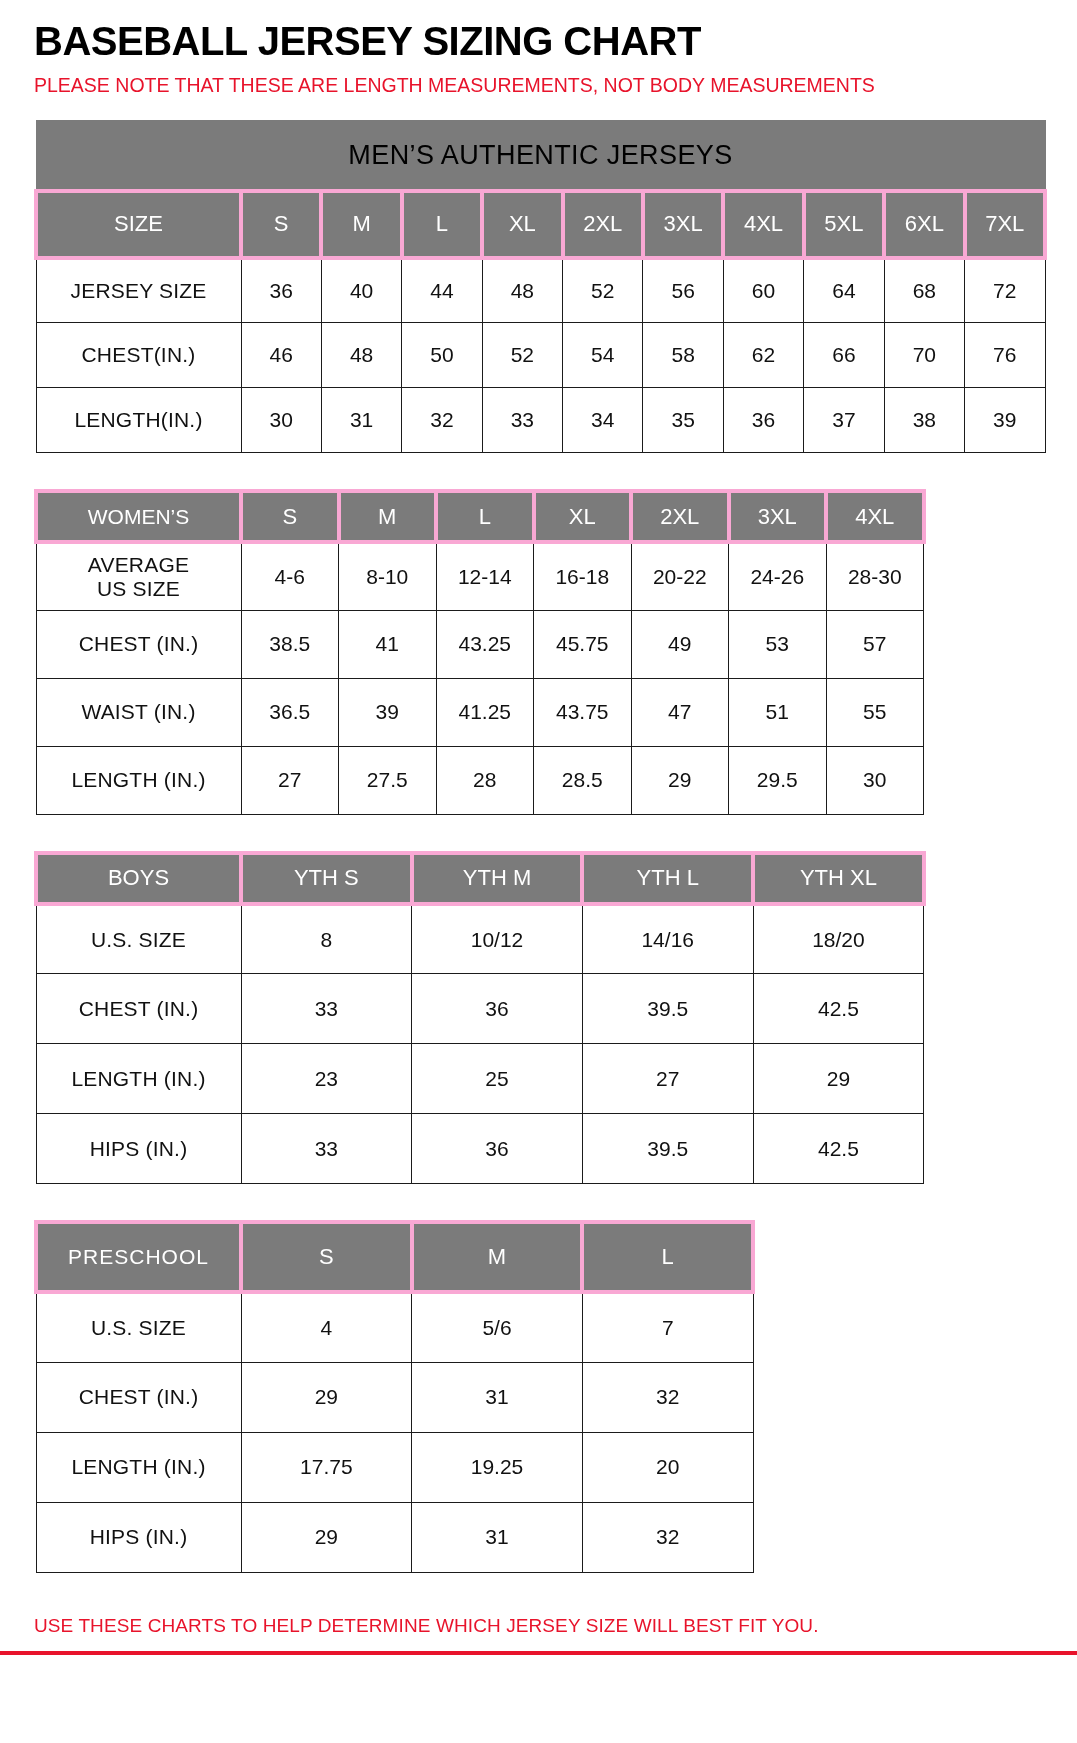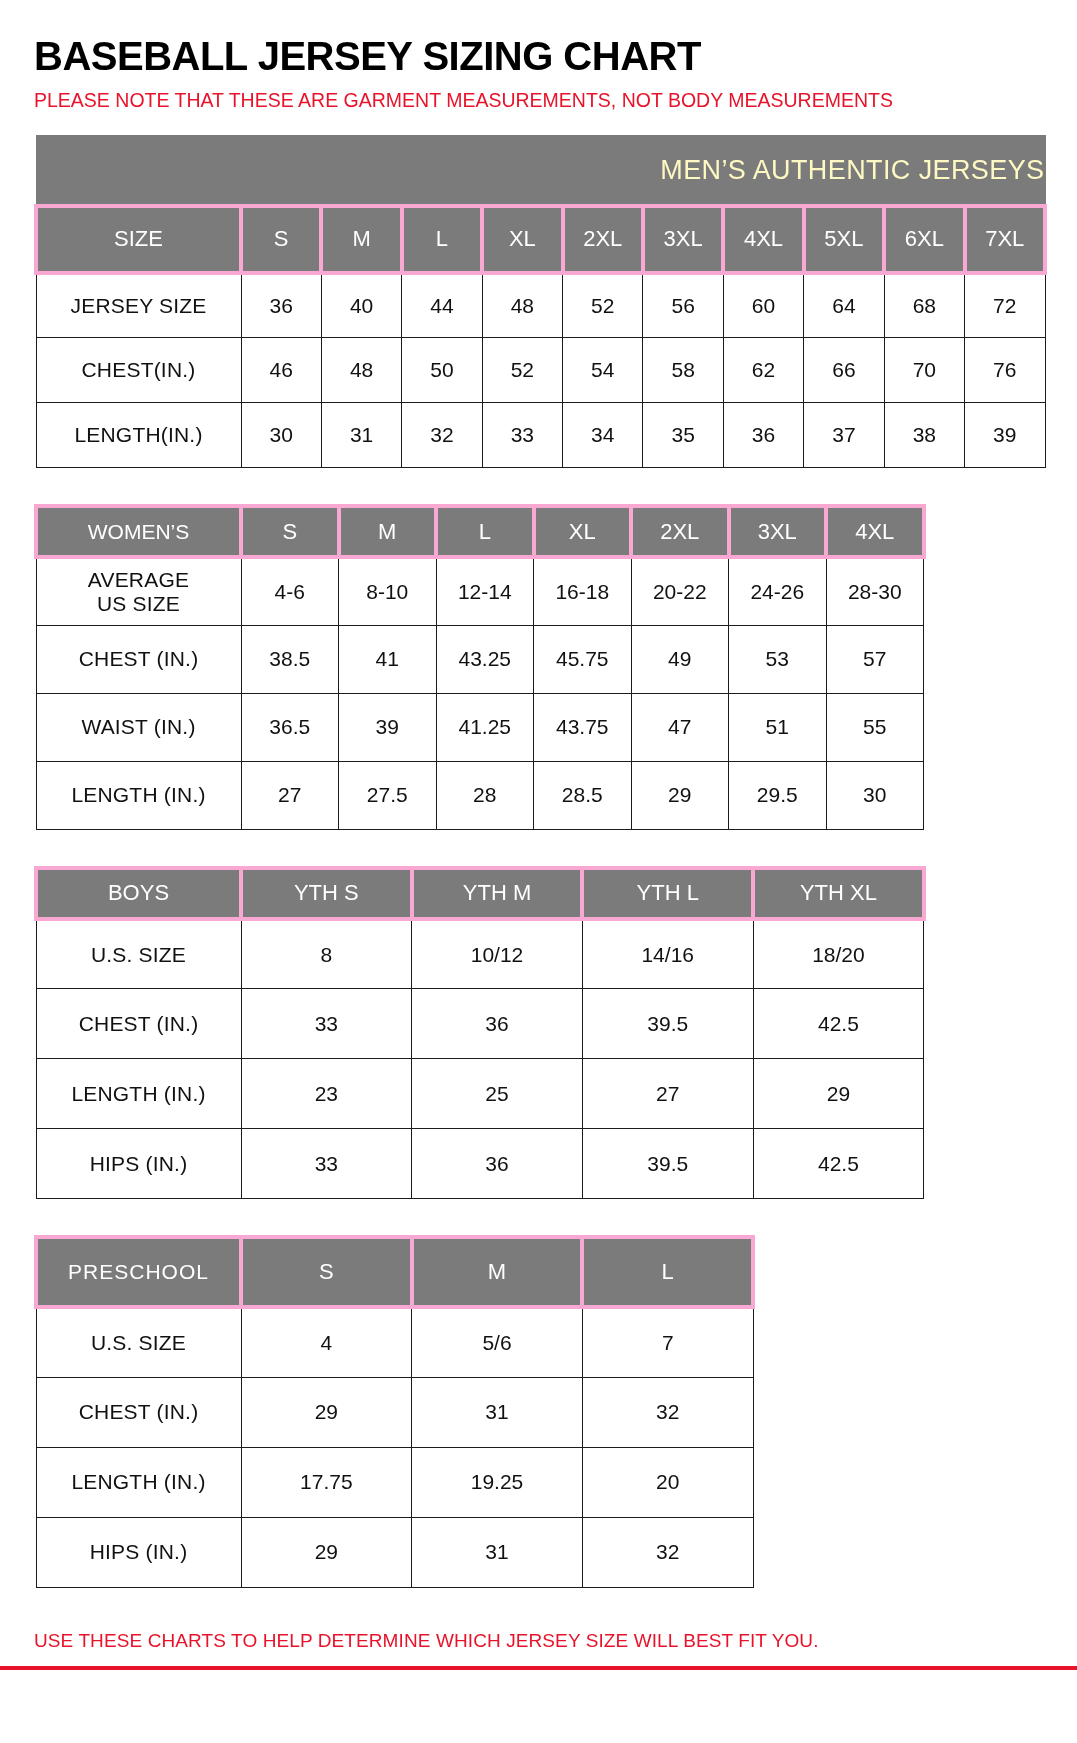"BASEBALL JERSEY SIZING CHART" .page { padding: 35px 34px 0 34px -> 20px 34px 0 34px }
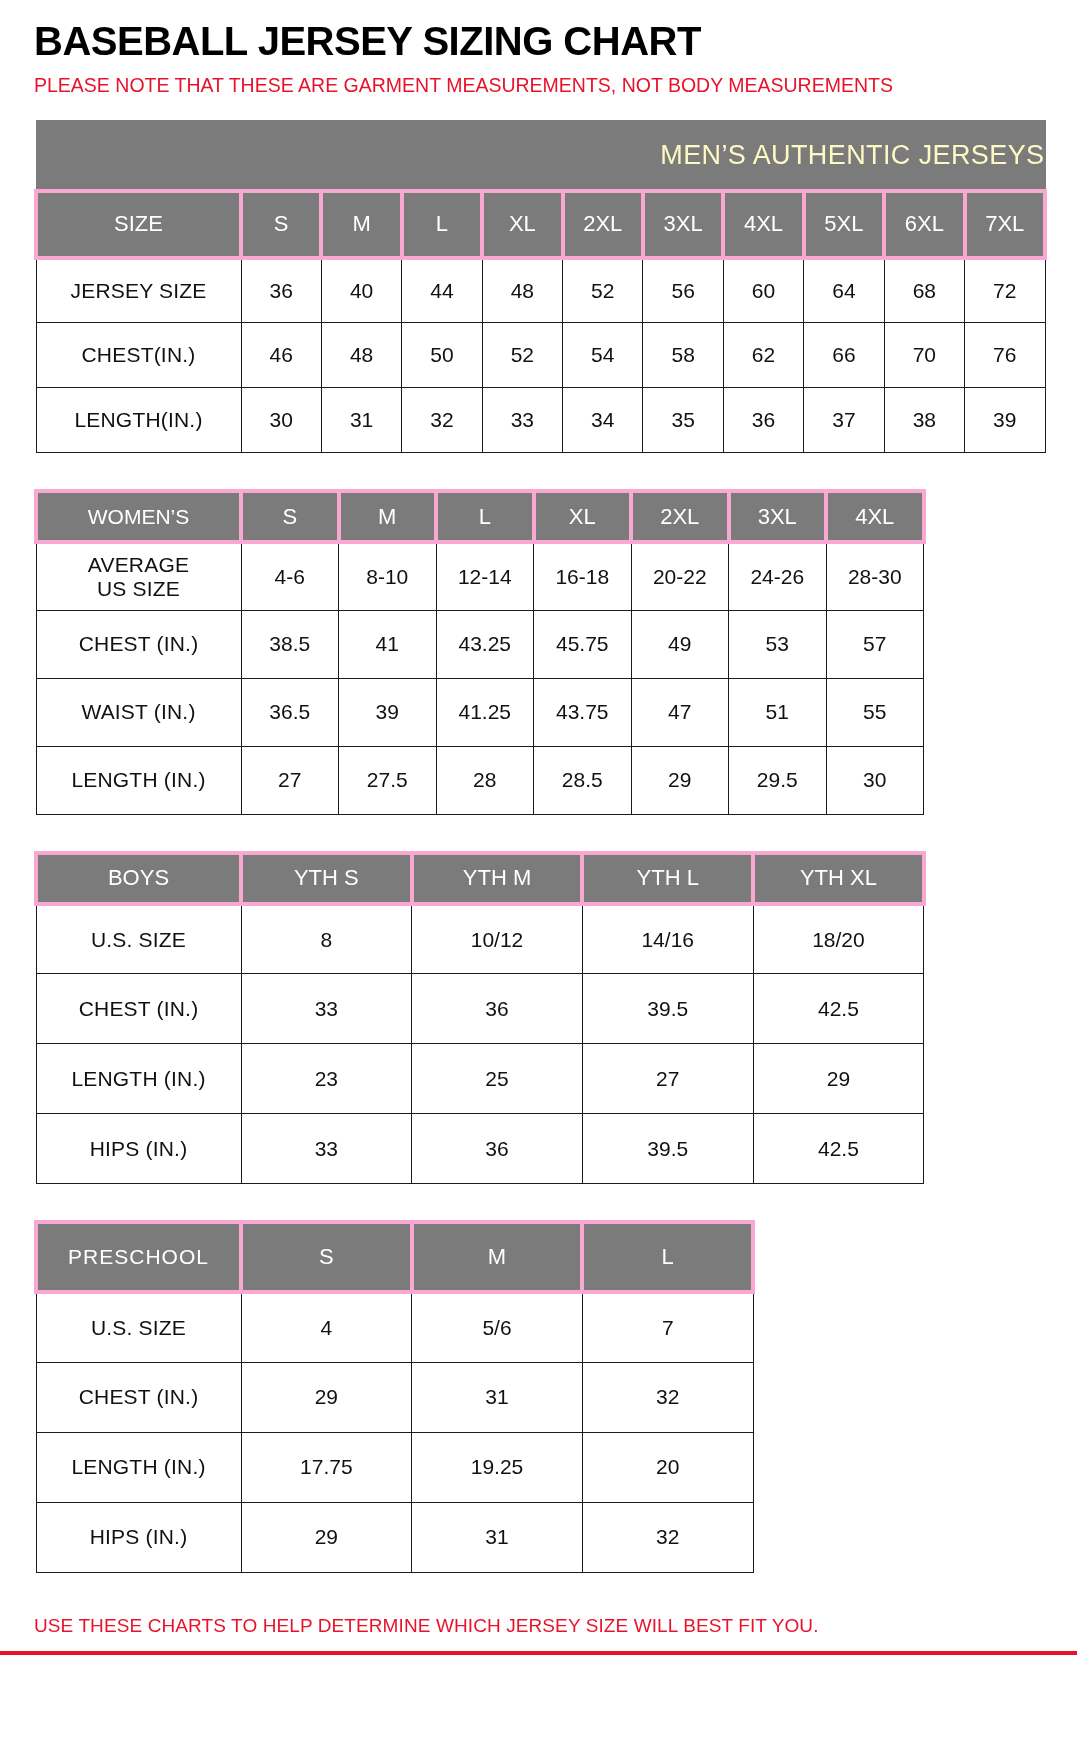"PLEASE NOTE THAT THESE ARE" div.subtitle { text: GARMENT -> LENGTH }
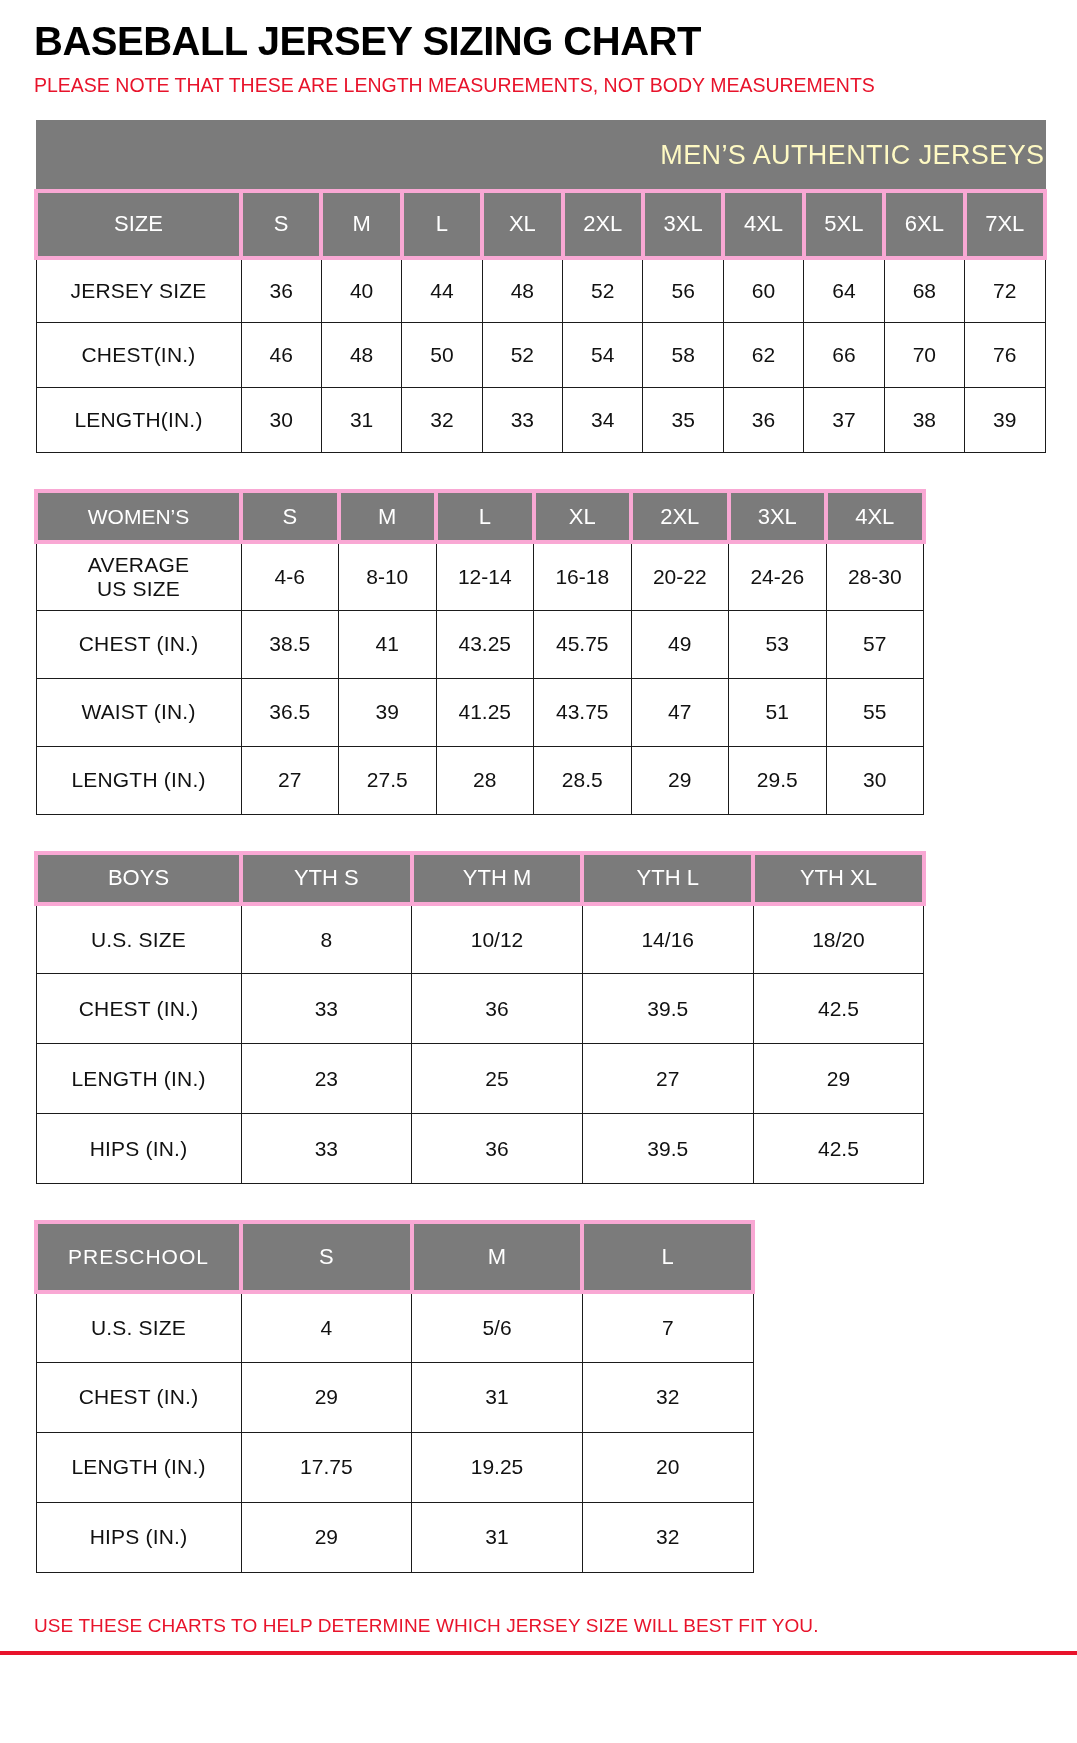"MEN’S AUTHENTIC JERSEYS" .banner td { color: #fef9c3 -> #000000; text-align: right -> none }
